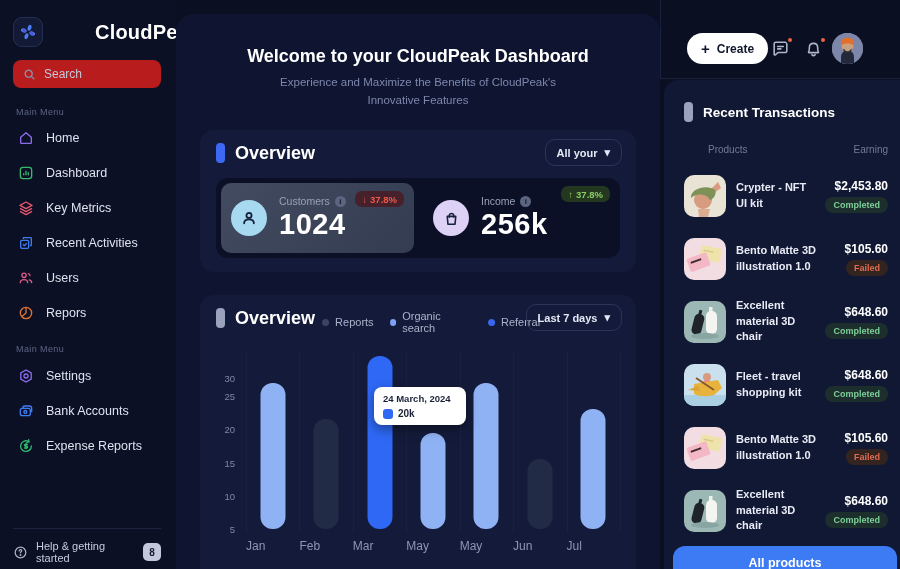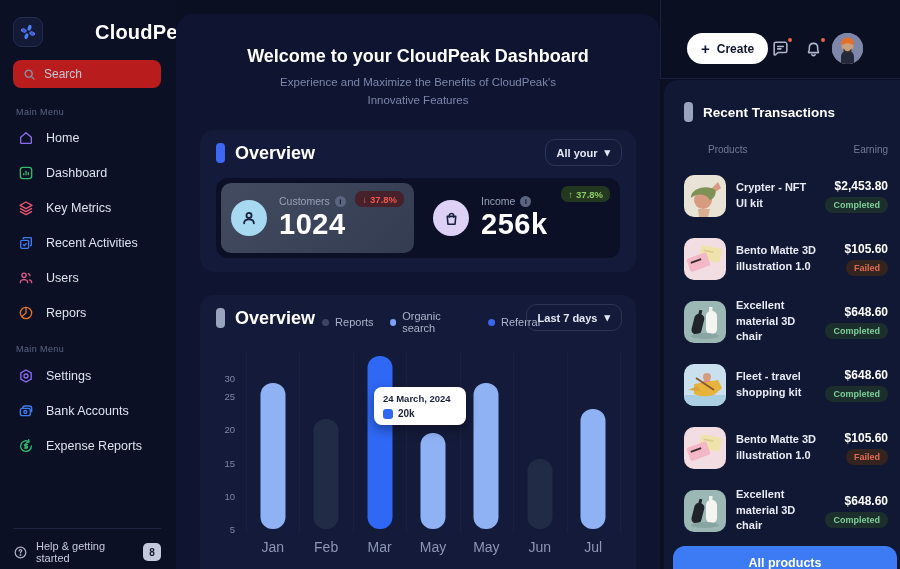"Jan" .x-labels span { font-size: 14px -> 12px; text-align: center -> left }
